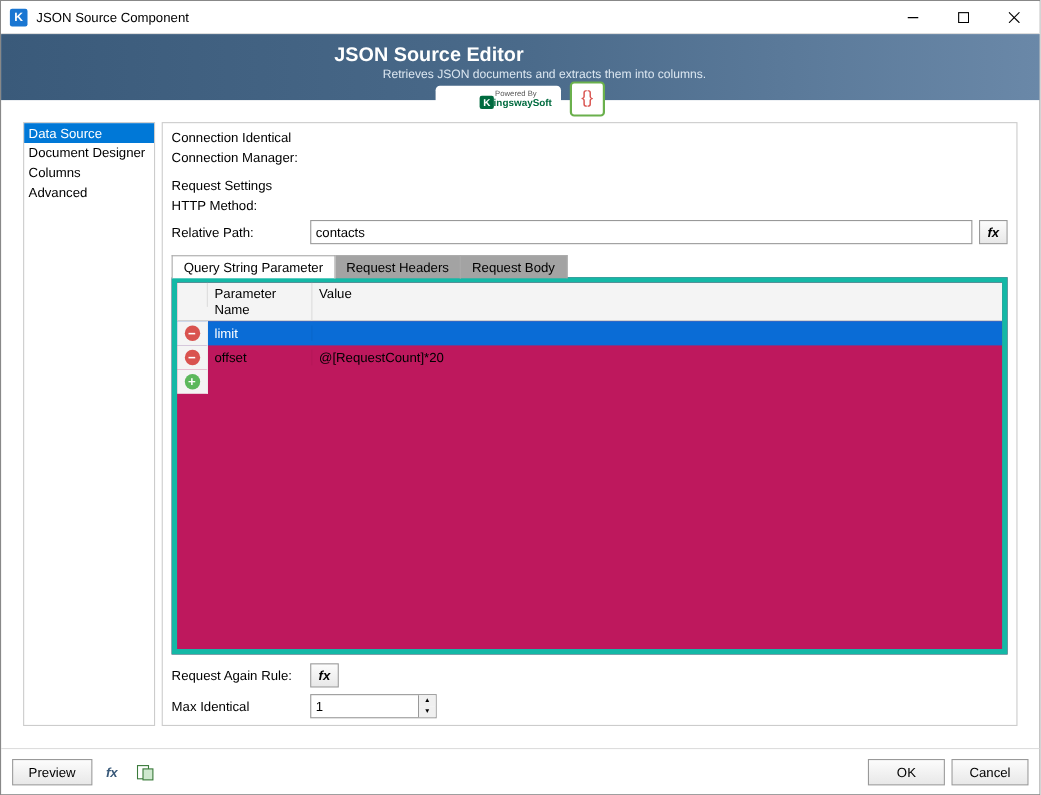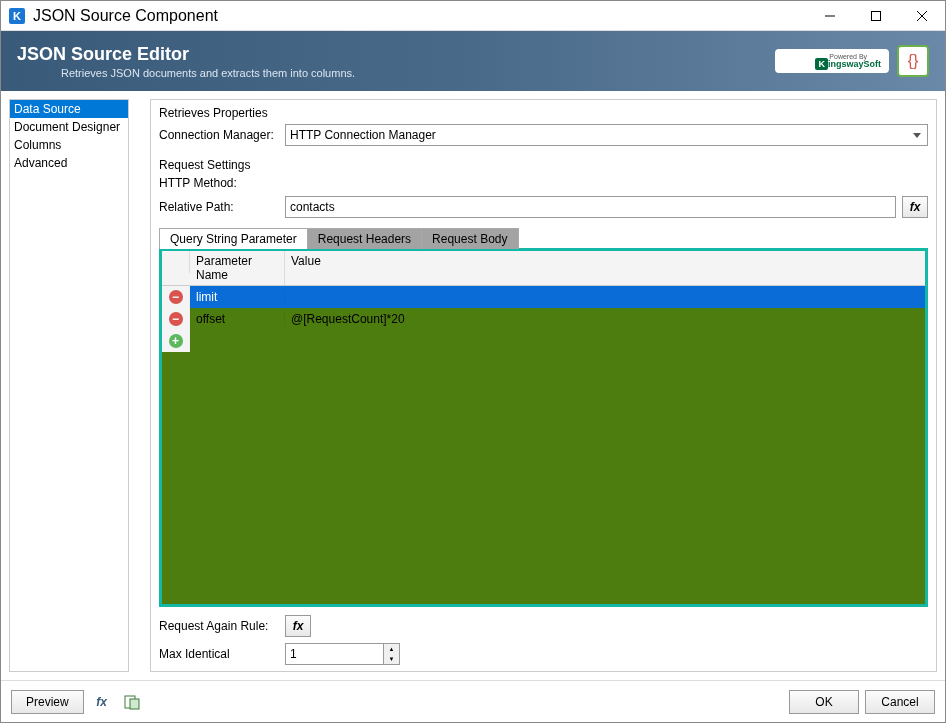"JSON Source Component" .titlebar .title { font-size: 16px -> 12px }
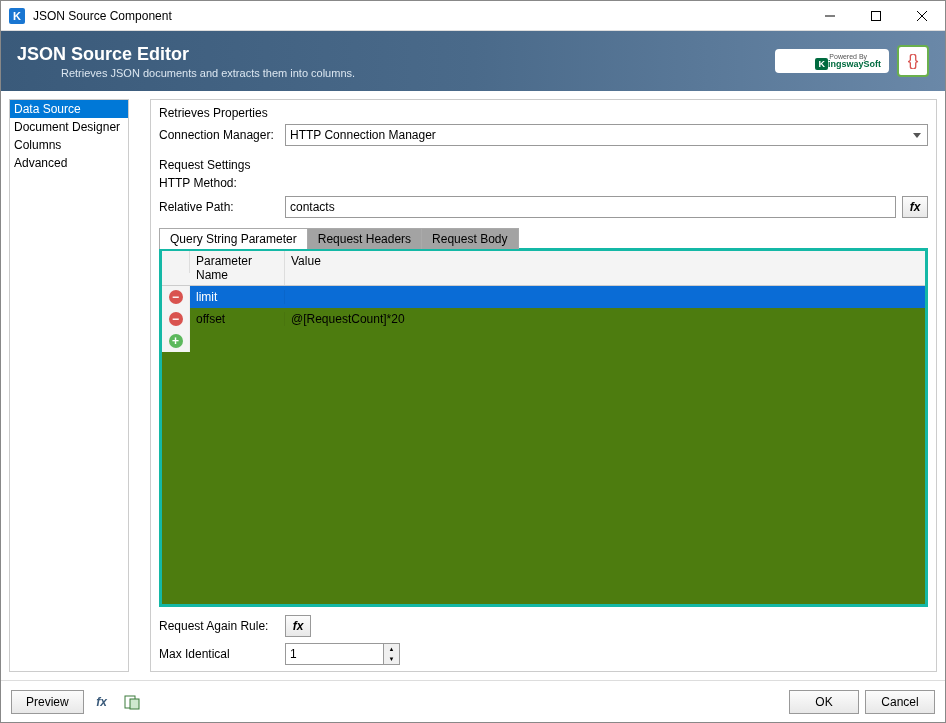"JSON Source Editor" .header { flex-direction: none -> column }
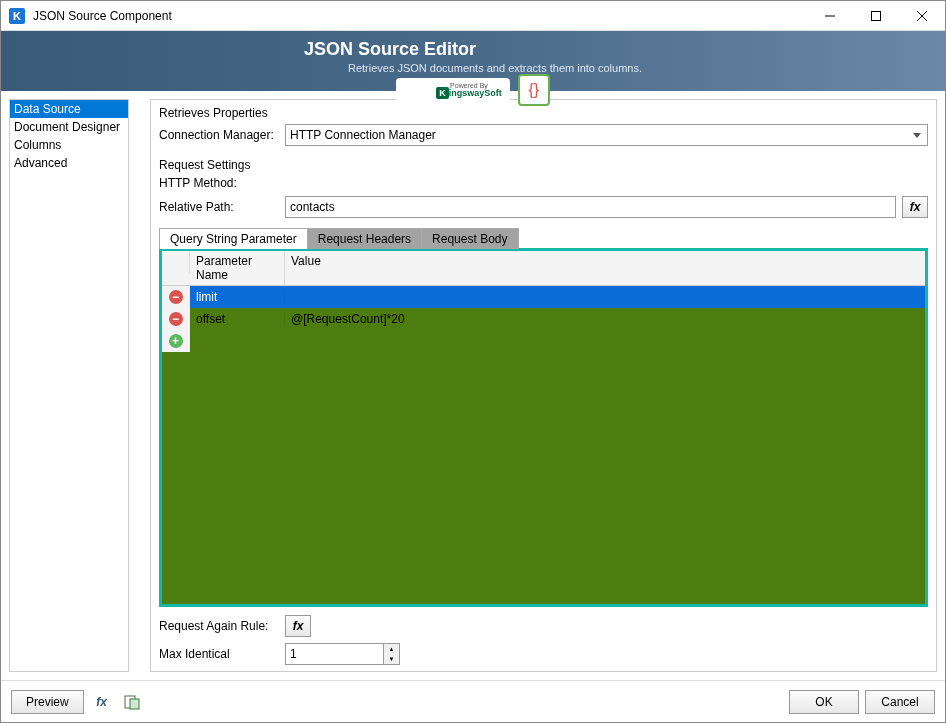"Data Source" .body { gap: 21px -> 6px; padding: 8px -> 20px }
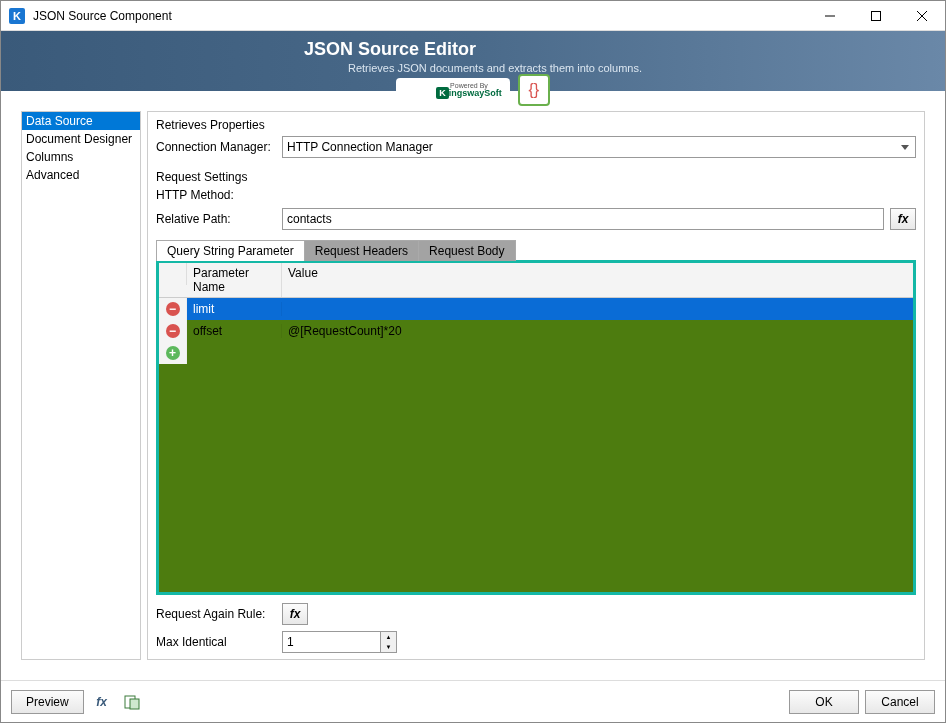"Retrieves Properties" div.section-title { text: Retrieves Properties -> Connection Identical }
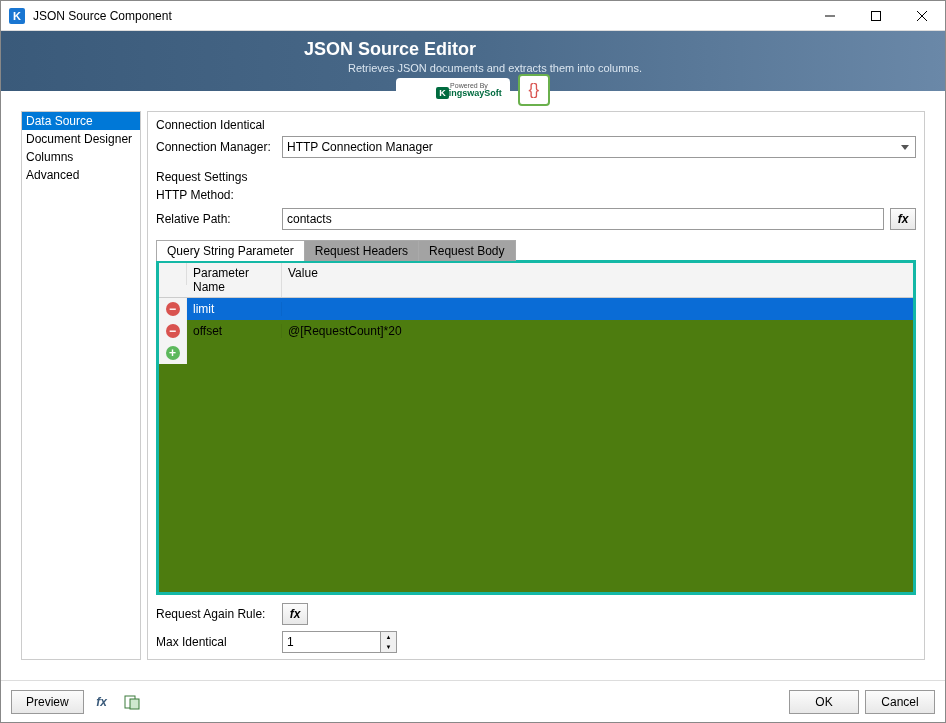"HTTP Connection Manager" div.dropdown { html: <div> <span>HTTP Connection Manager</span> </div> -> none }
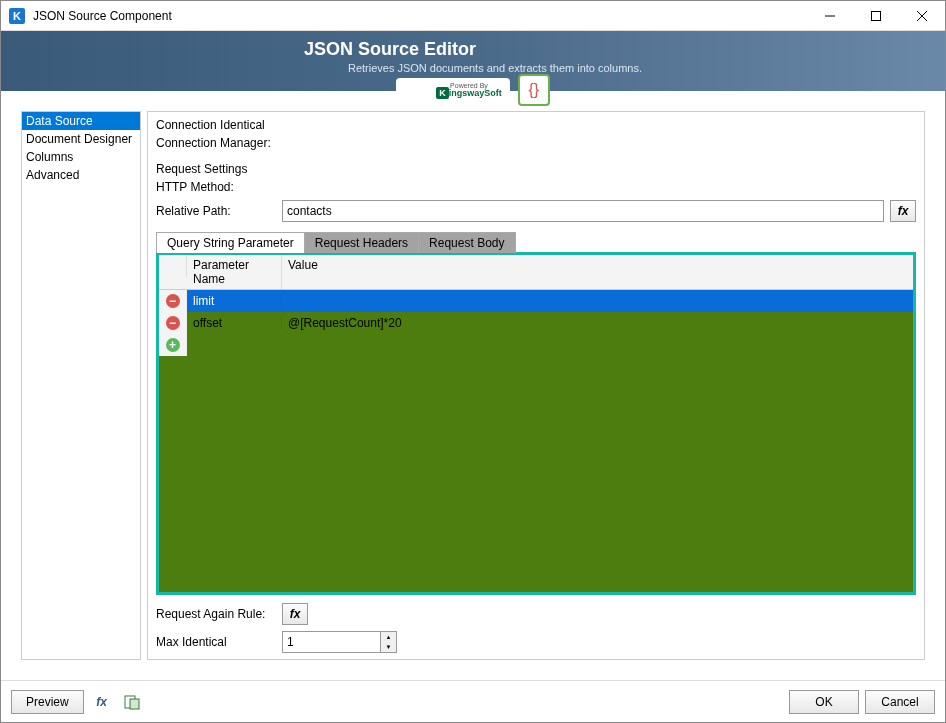"Parameter Name" .tab-content { background: #4d7c0f -> #be185d; border: 3px solid #14b8a6 -> 5px solid #14b8a6 }
